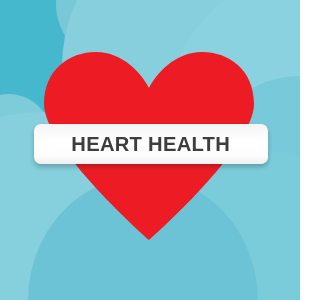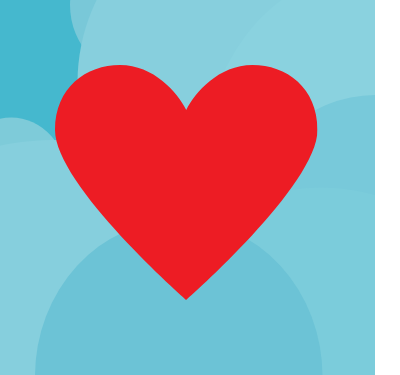"HEART HEALTH" div { html: none -> <div> <span>HEART HEALTH</span> </div> }
